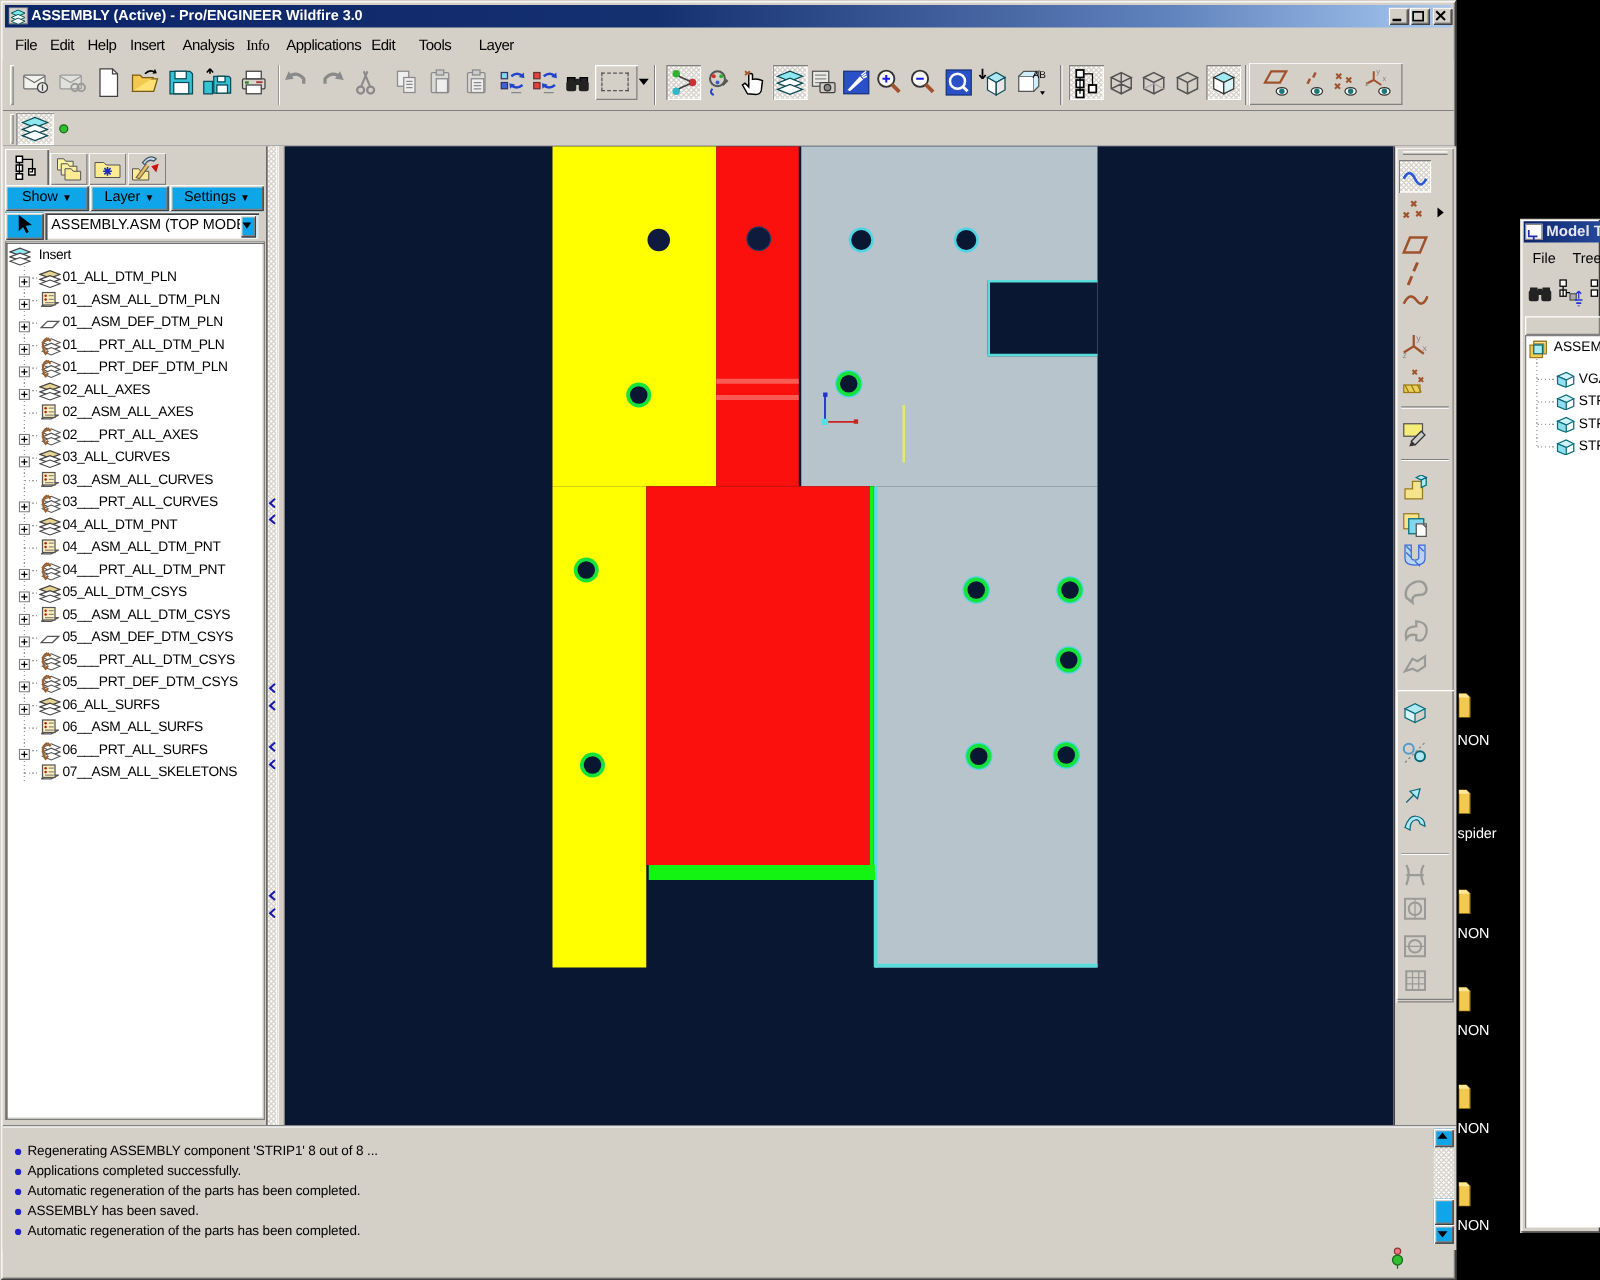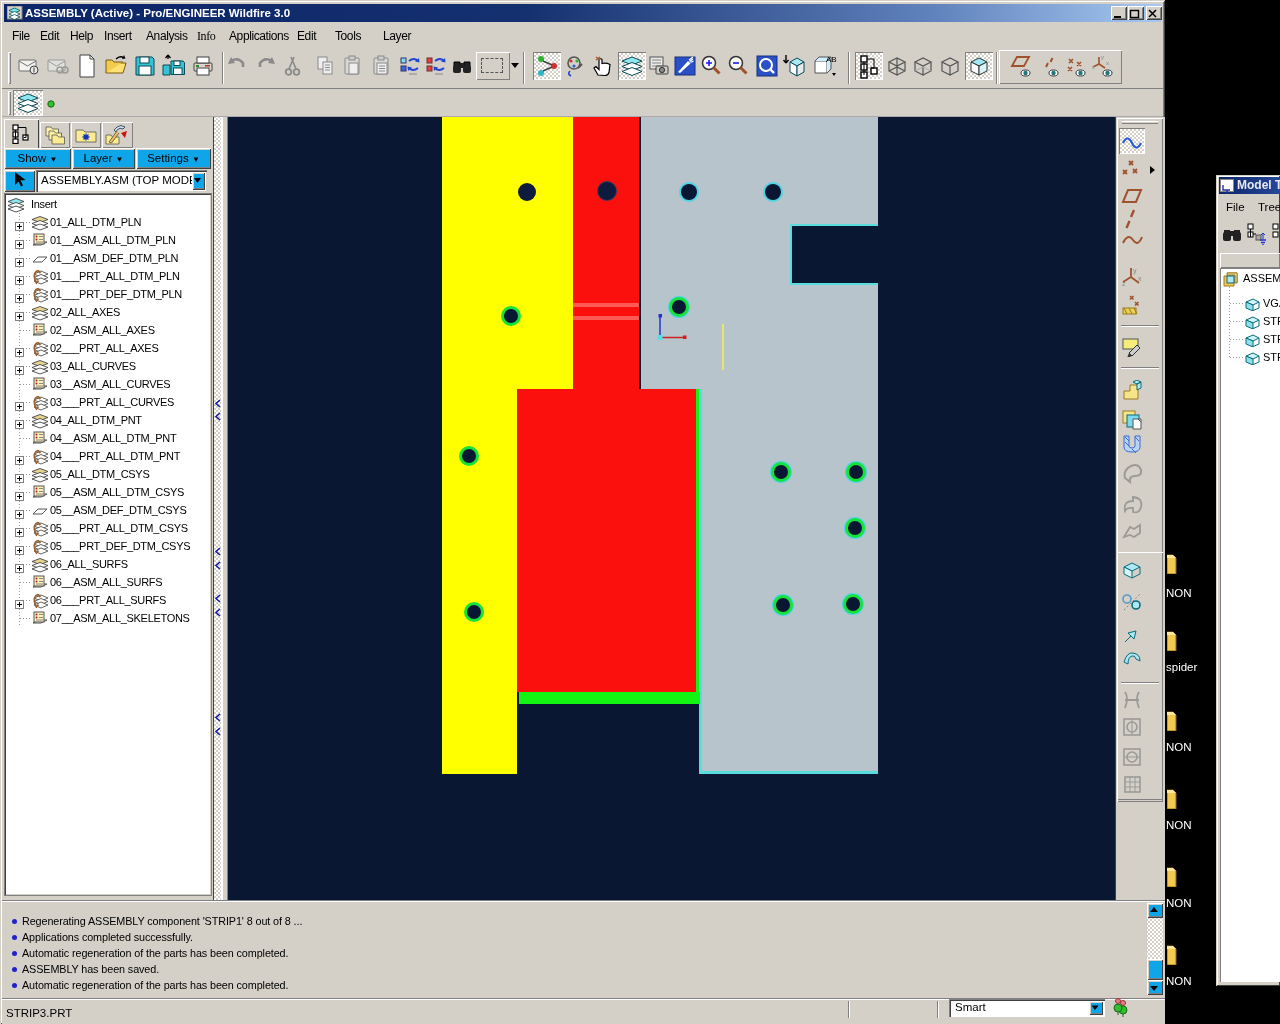"STRIP3.PRT" div.abs { html: <div> <div>STRIP3.PRT</div> <div></div> <div></div> <div></div> <div>Smart</div> <div><svg> <path></path> </svg></div> <div><svg> <circle></circle> <circle></circle> <path></path> </svg></div> </div> -> none }
